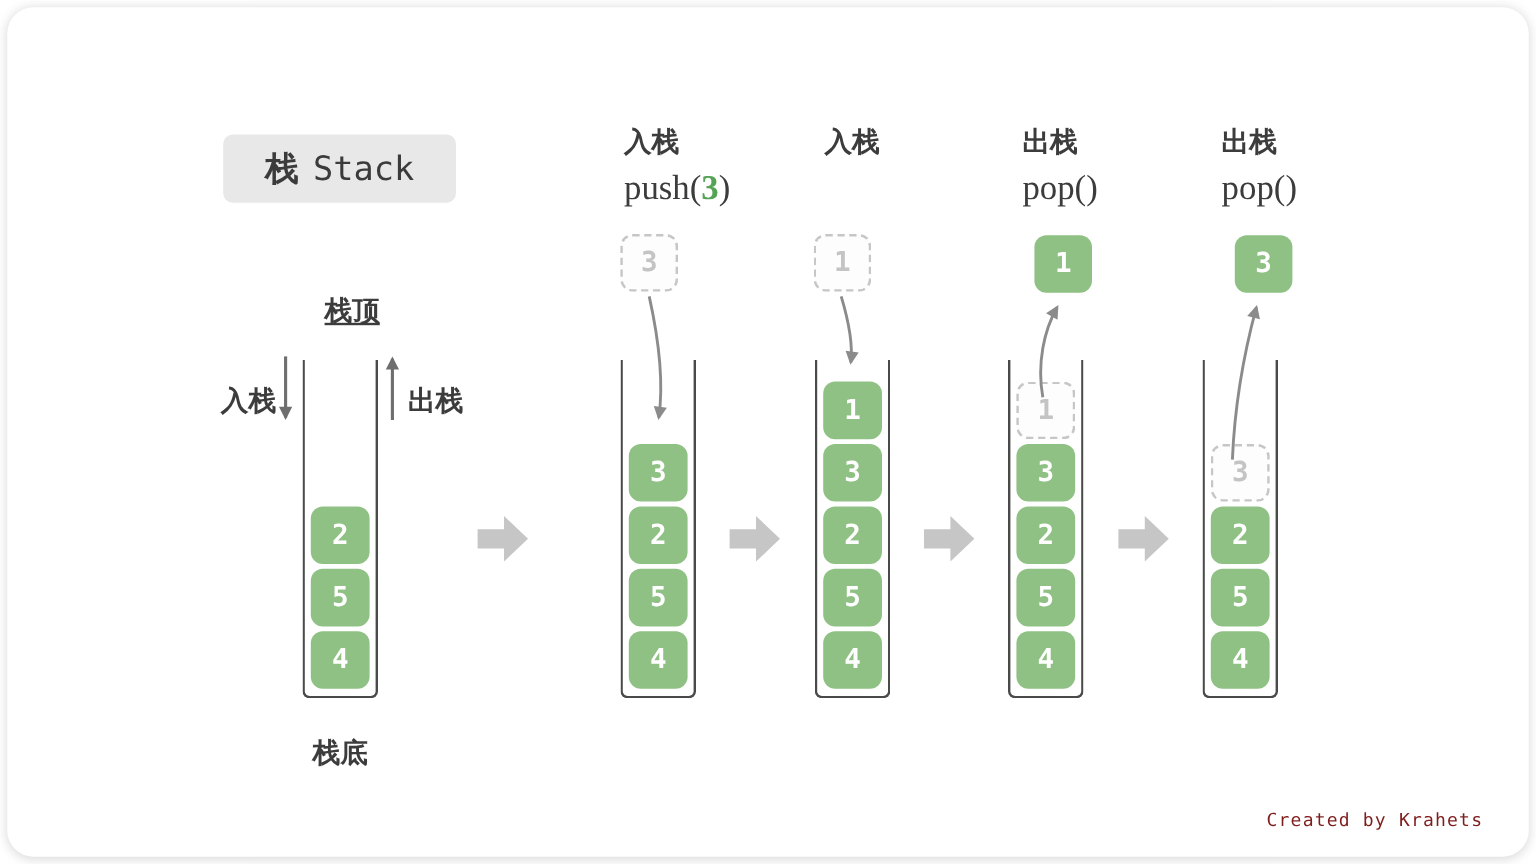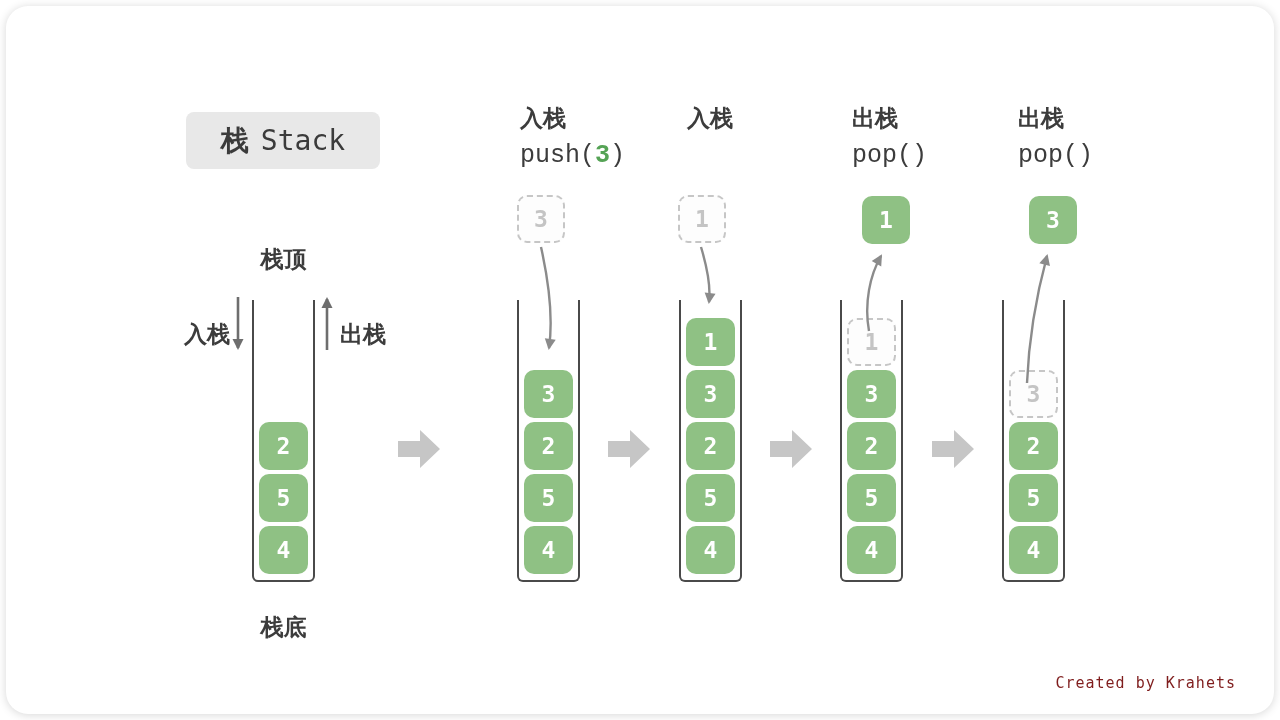"push(3)" .op .code { font-family: Liberation Mono, monospace -> Liberation Serif, serif; font-size: 25px -> 29px }
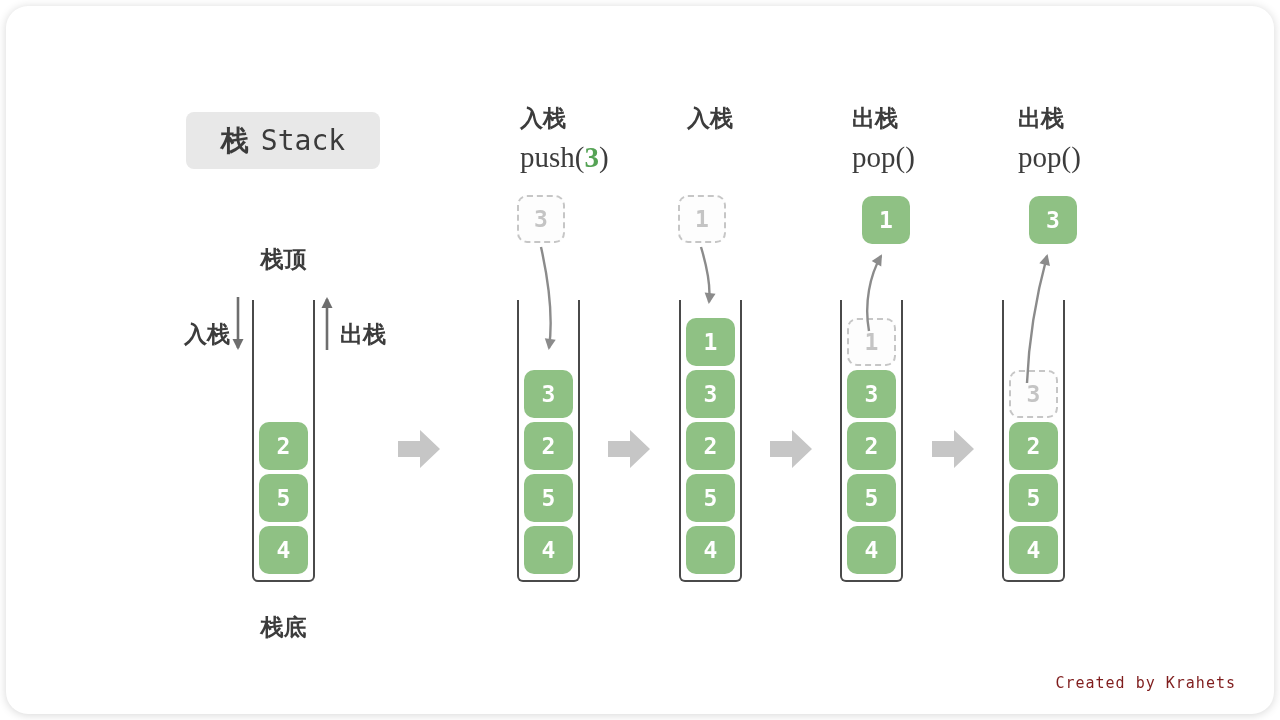"栈顶" .lbl-top { left: 246px -> 256px; text-decoration: none -> underline }
